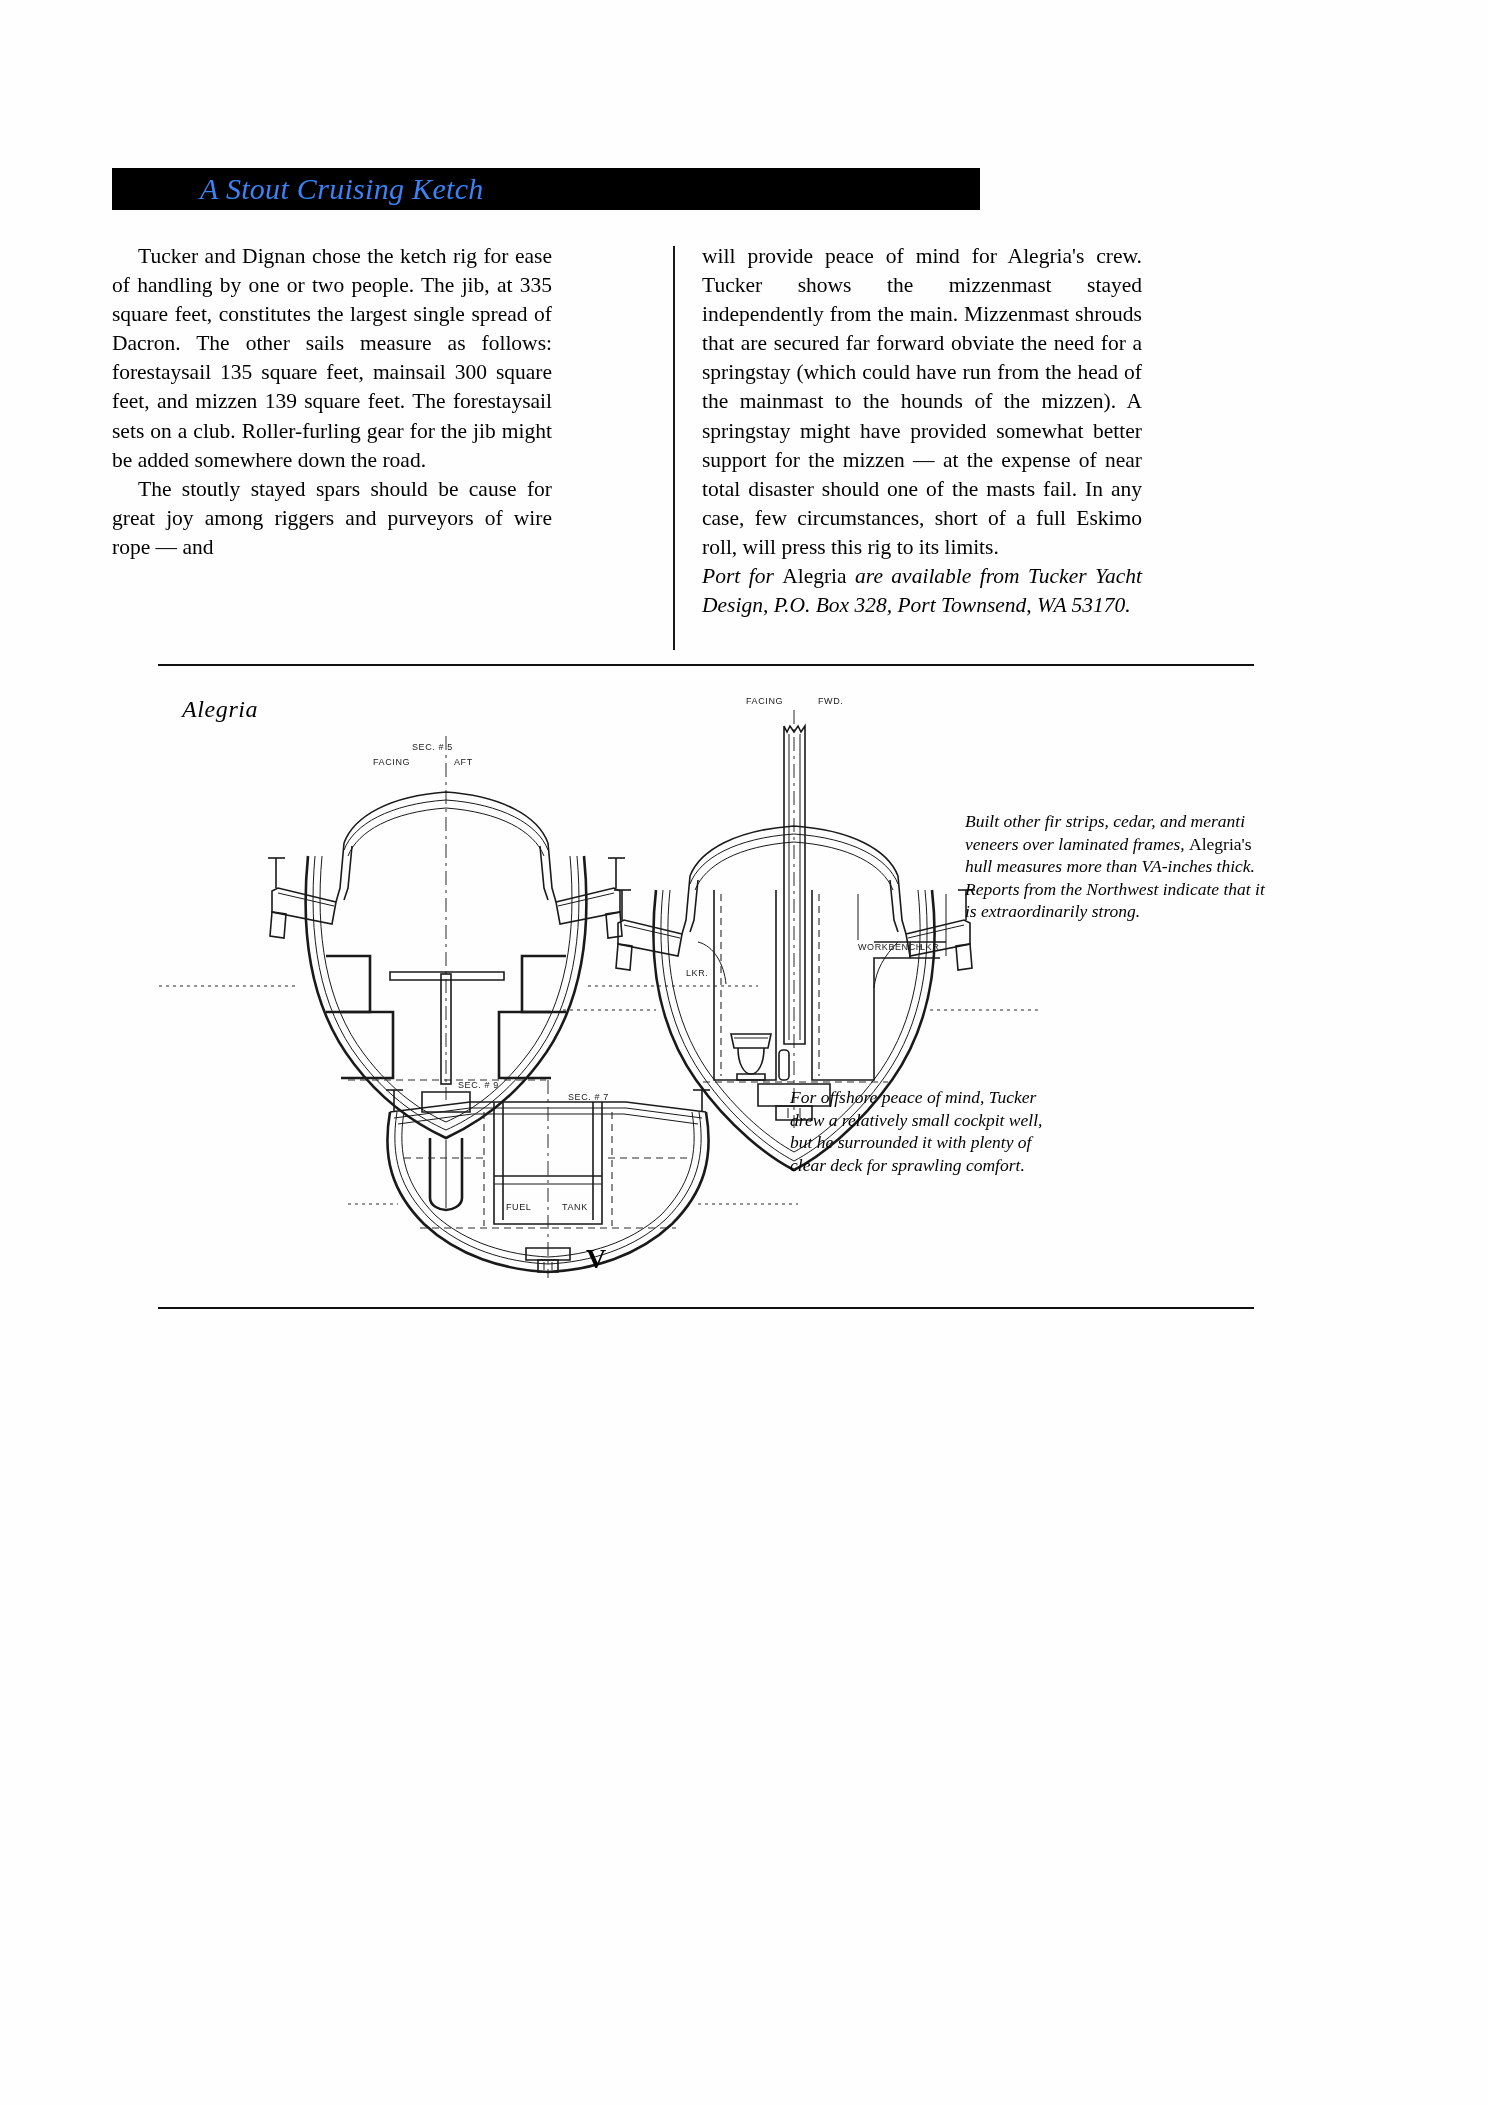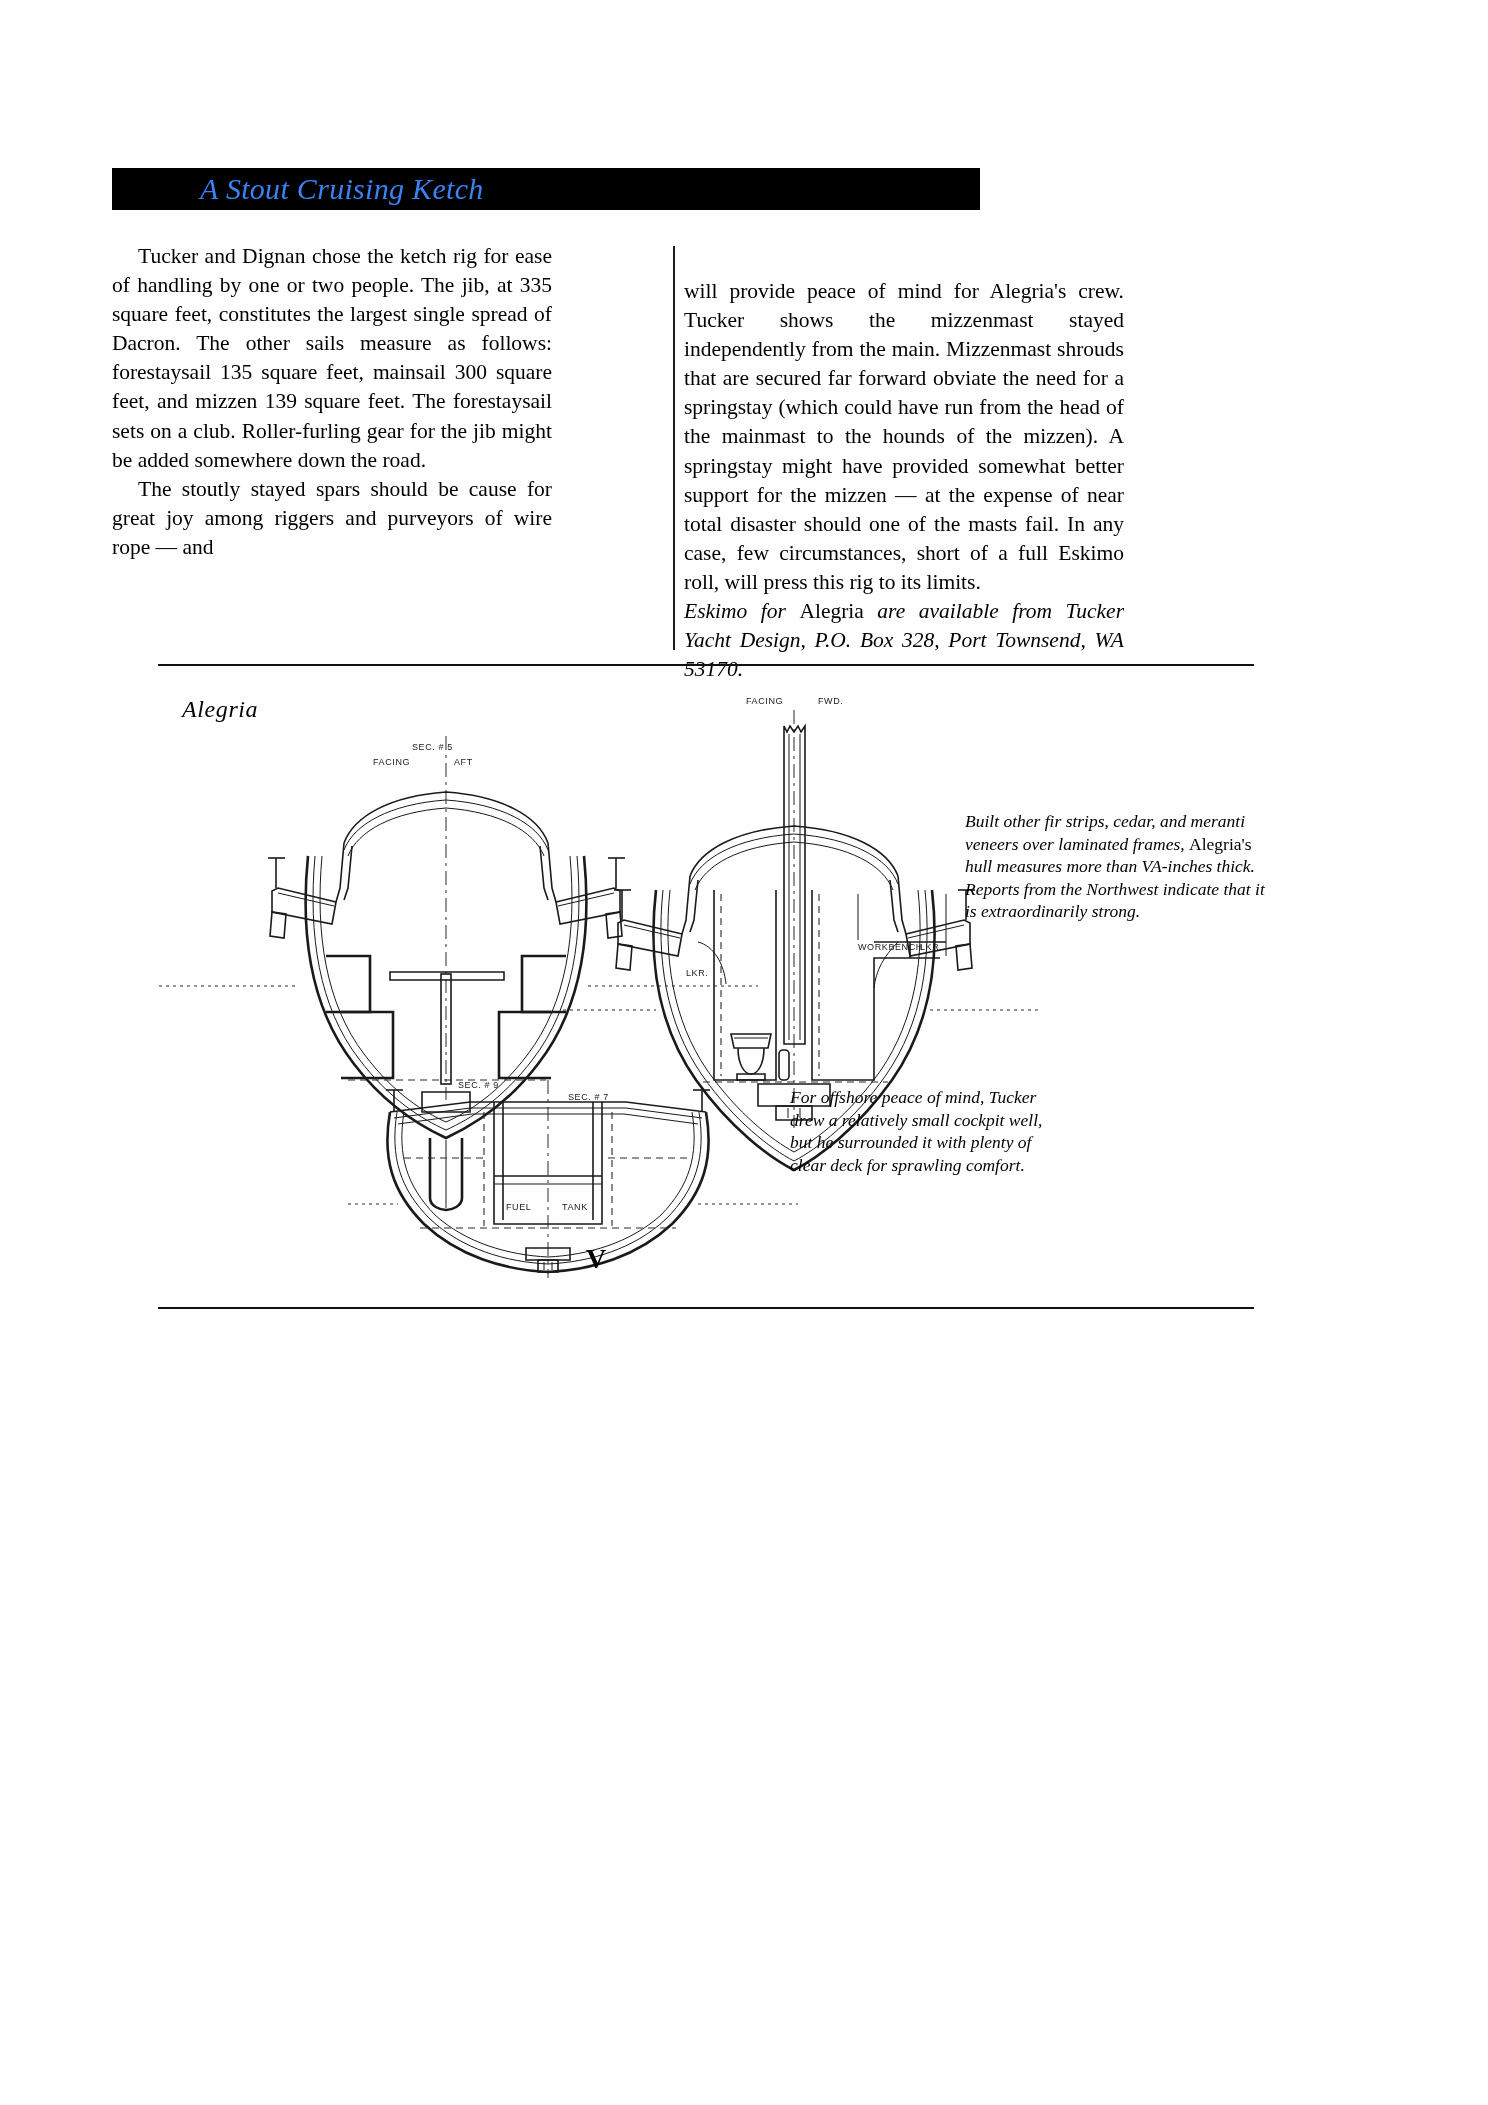"will provide peace of mind" .col-right { left: 572px -> 590px; margin-top: 35px -> none }
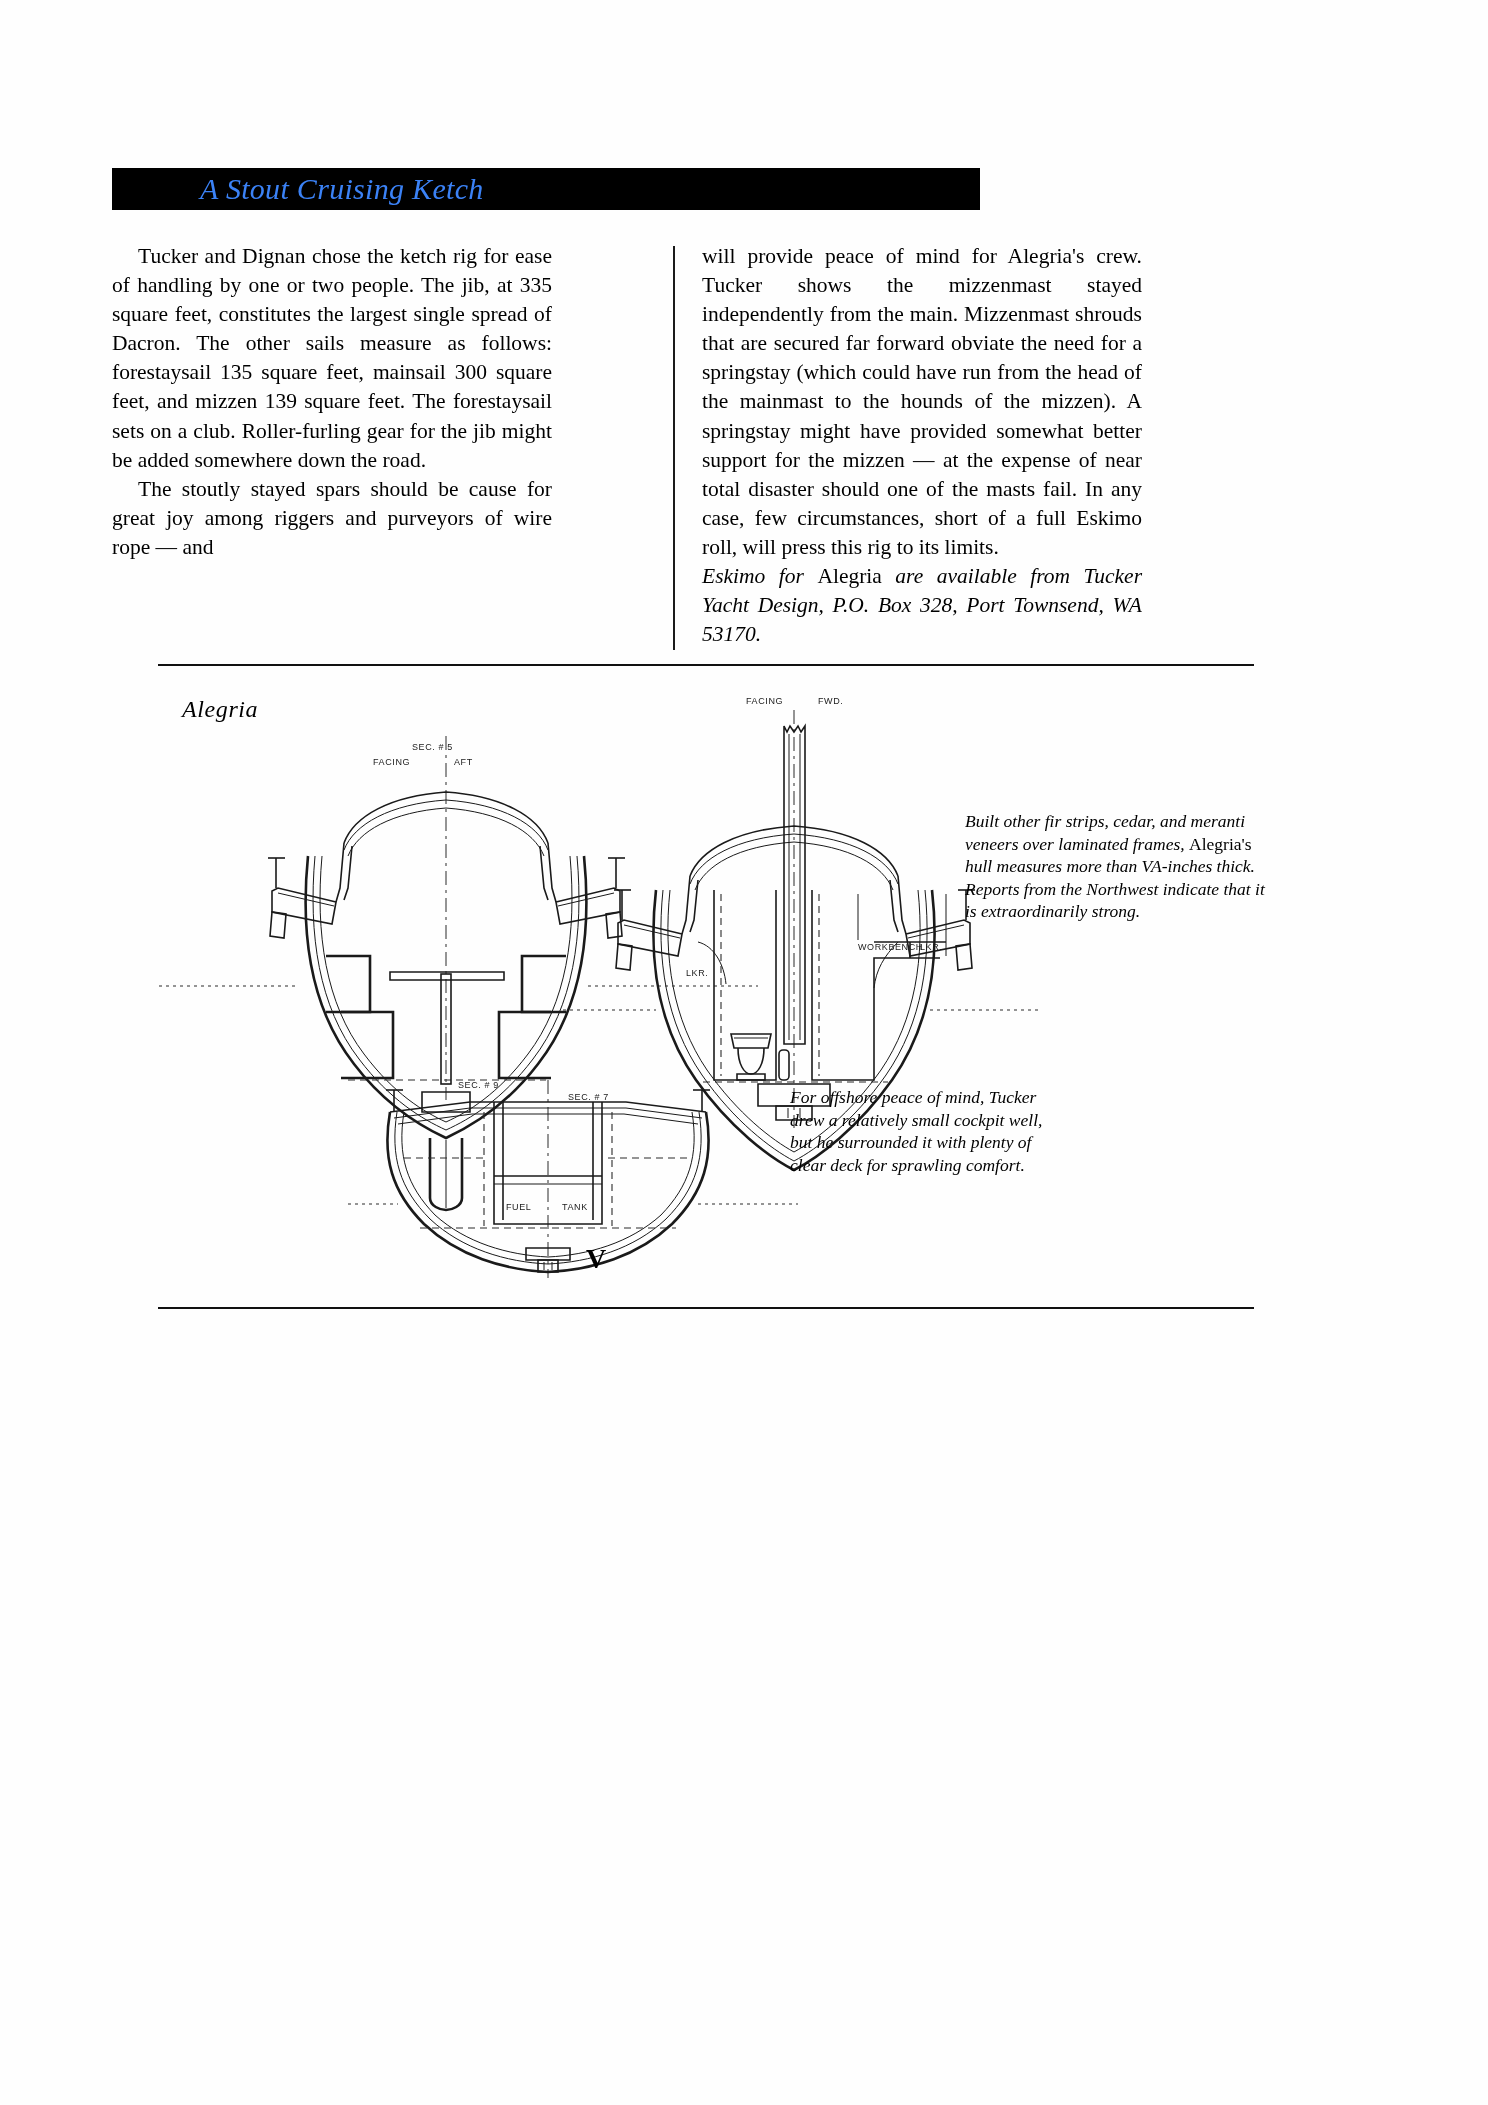"Eskimo for" span { text: Eskimo -> Port }
